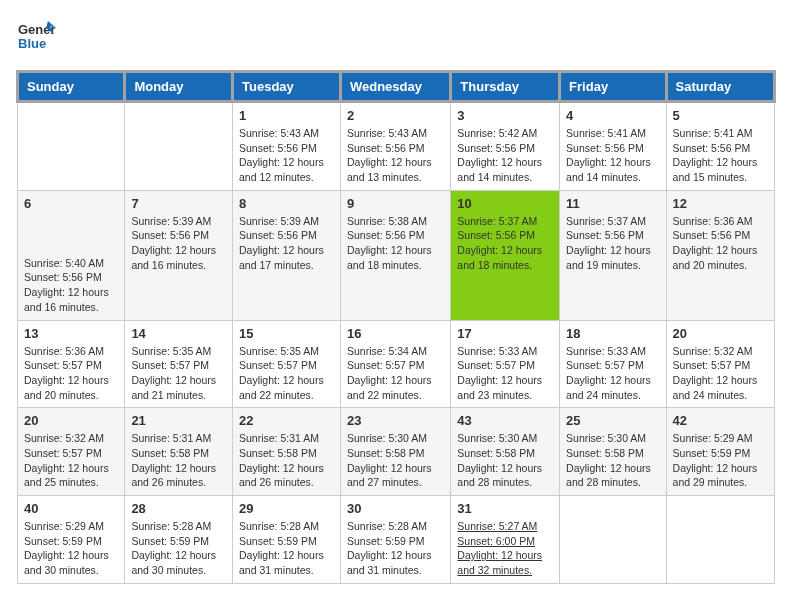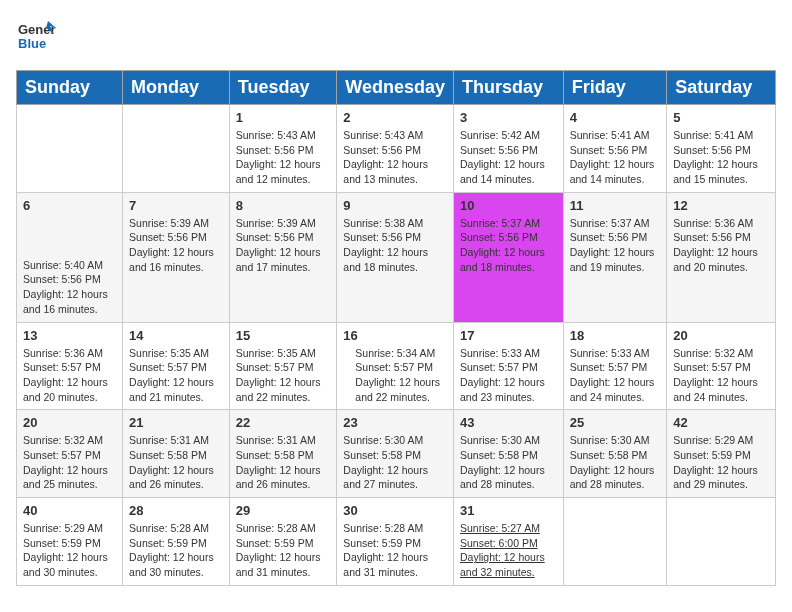"Sunday" .calendar th { border: 1px solid #a3a3a3 -> 3px solid #a3a3a3; font-size: 18px -> 13px }
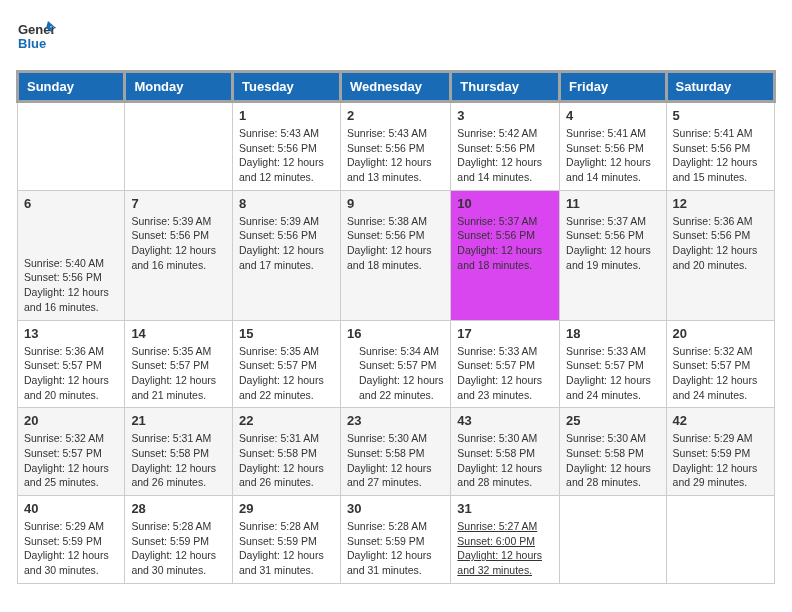"10" td { background: #d946ef -> #84cc16 }
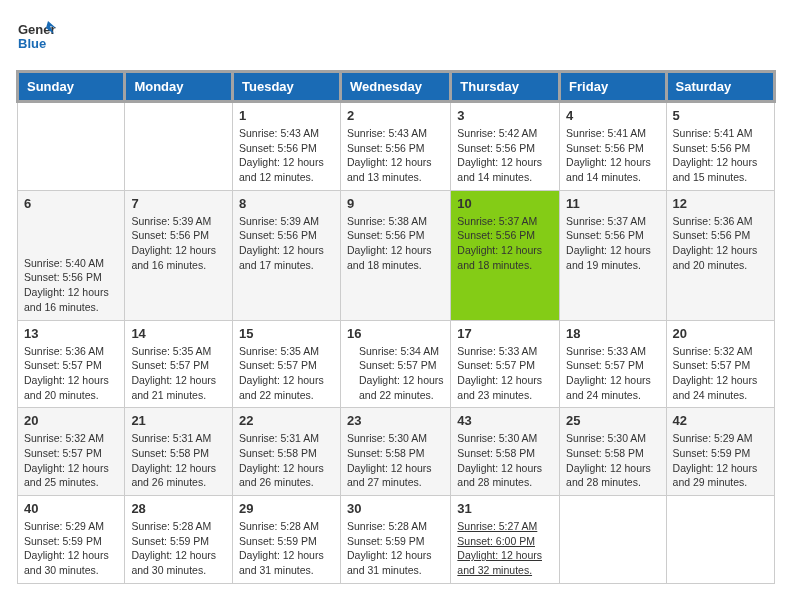"Sunrise: 5:34 AM" div.day-info { margin-left: 12px -> none }
